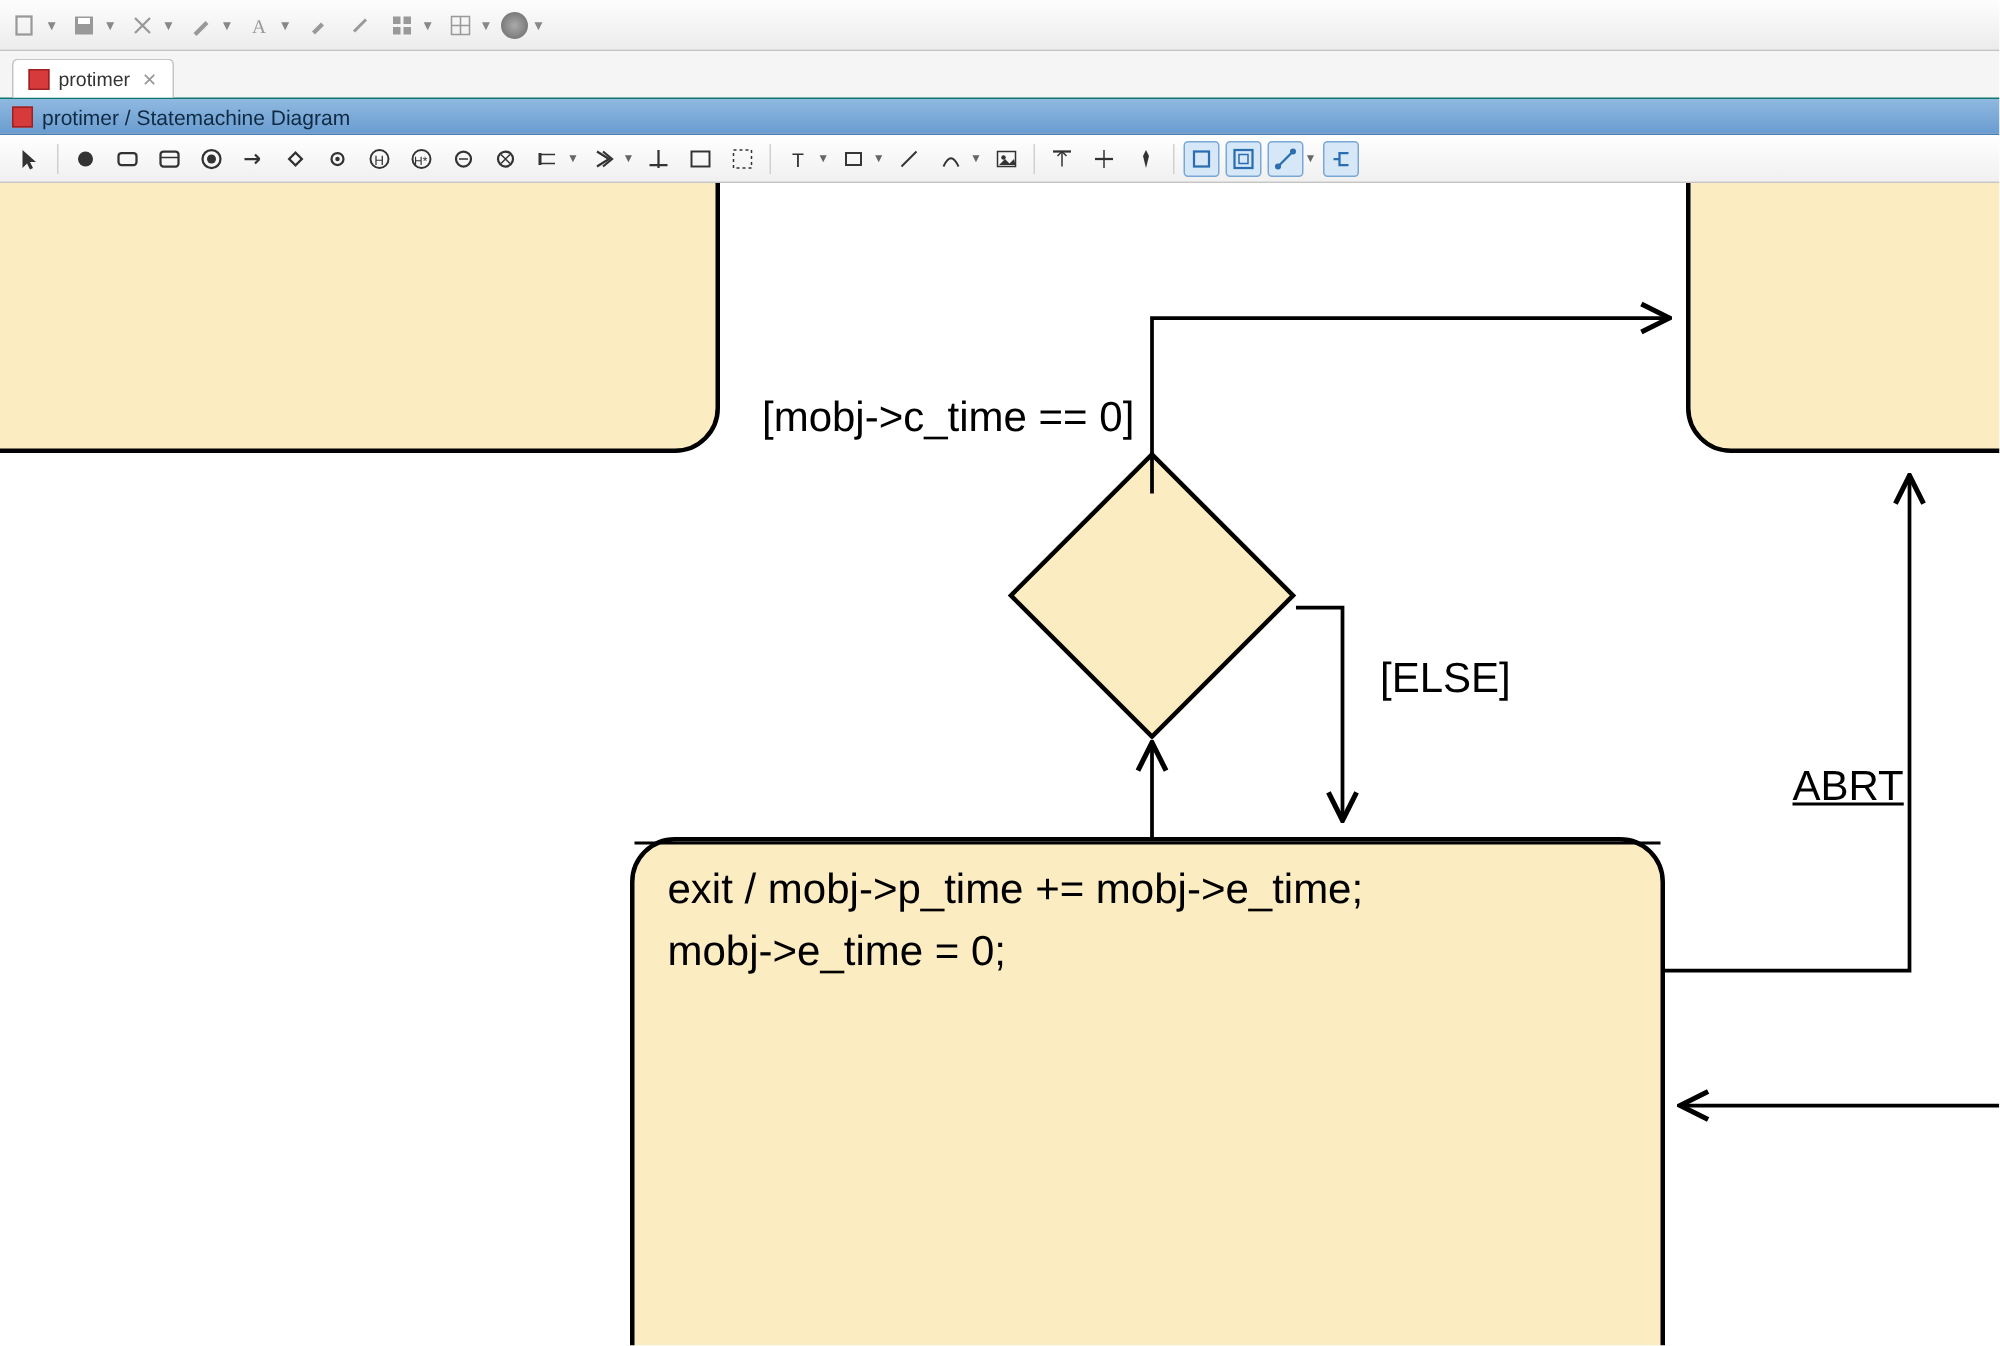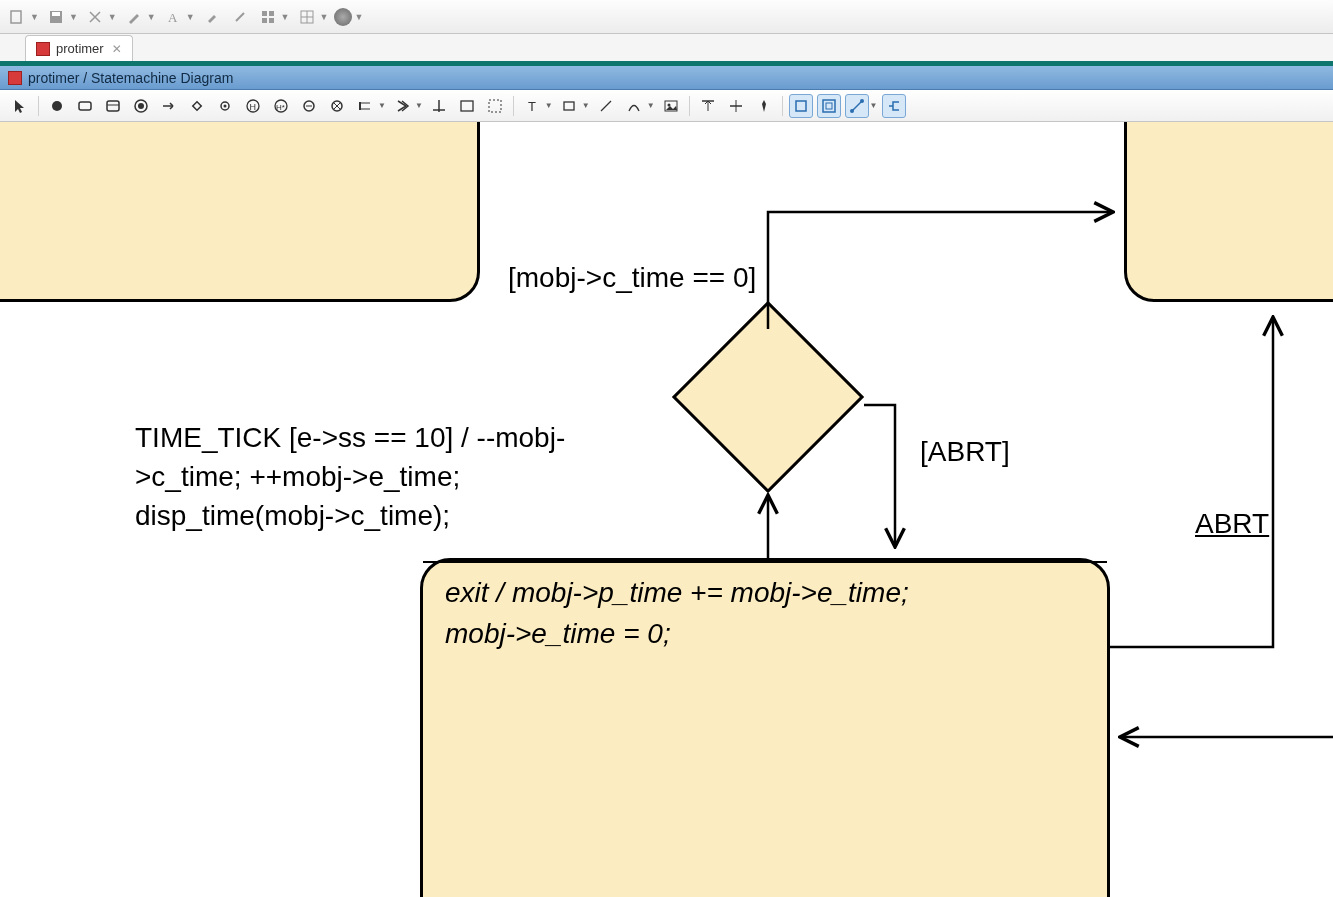"protimer" .tab-row { border-bottom: 5px solid #0f766e -> 1px solid #0f766e; padding: 0 25px -> 0 8px }
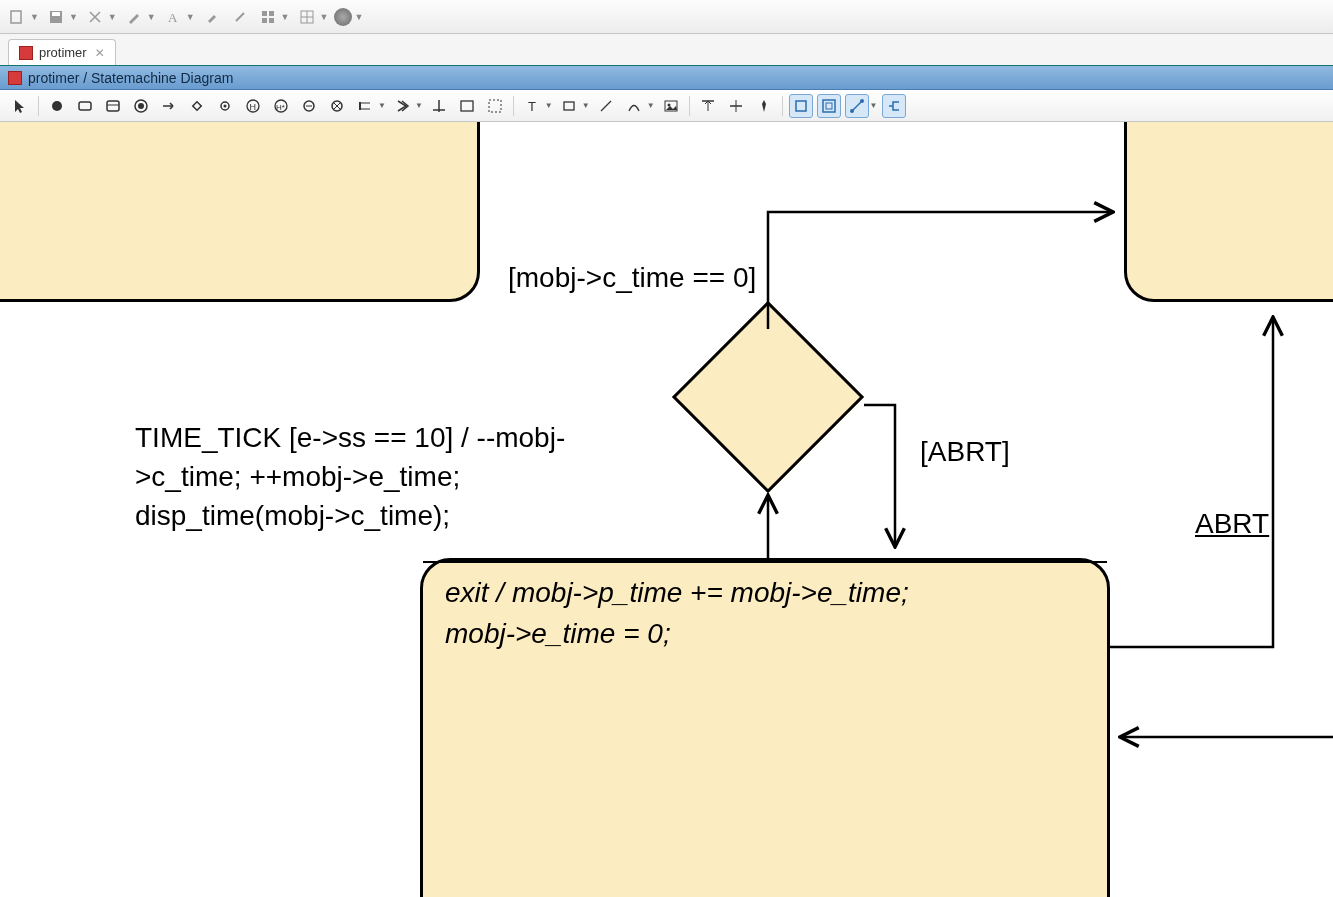"TIME_TICK [e->ss == 10] /" div.lbl { html: <div>TIME_TICK [e-&gt;ss == 10] / --mobj-&gt;c_time; ++mobj-&gt;e_time; disp_time(mobj-&gt;c_time);</div> -> none }
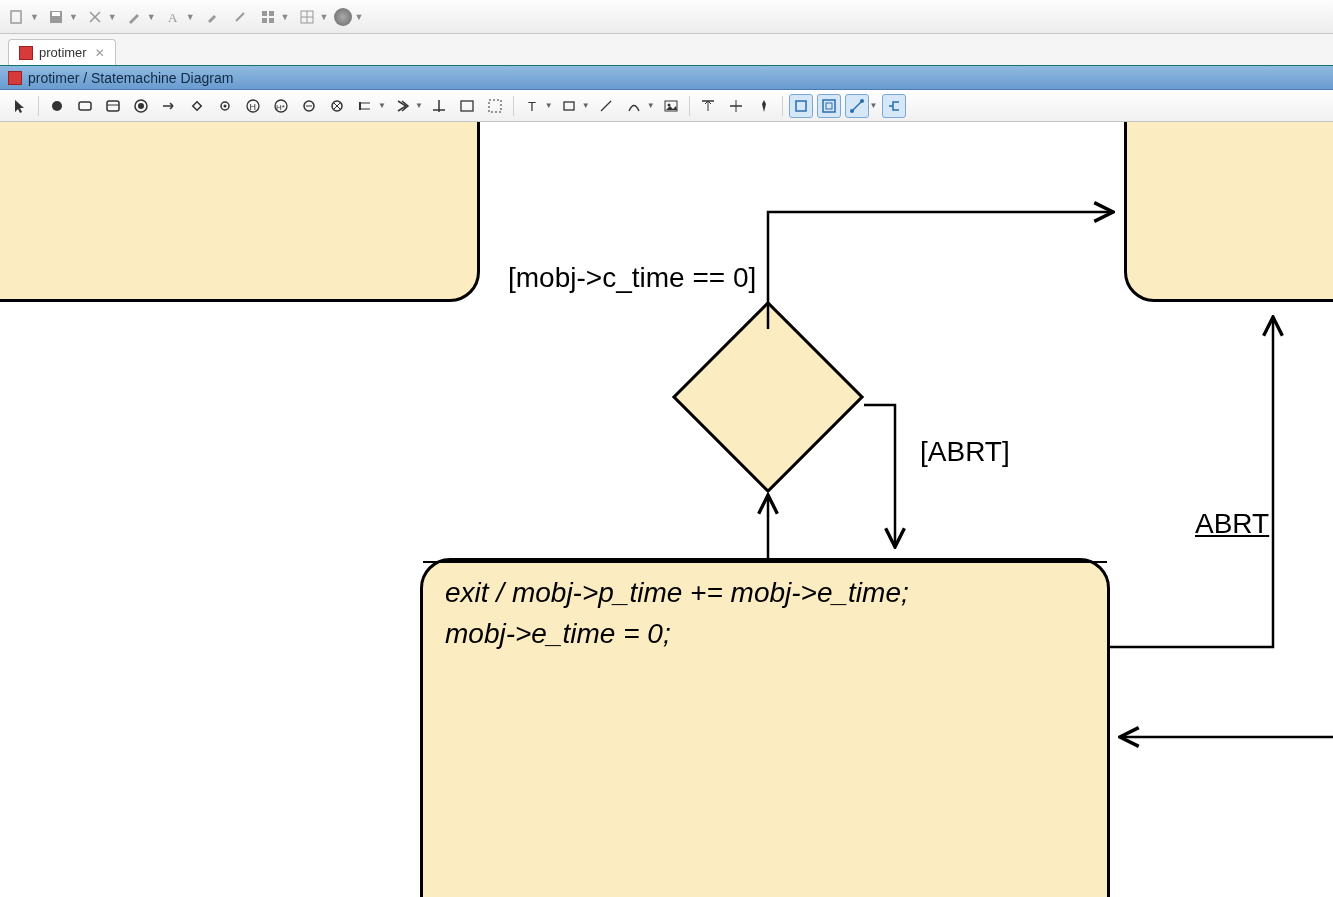"[ABRT]" div.lbl { text: ABRT -> ELSE }
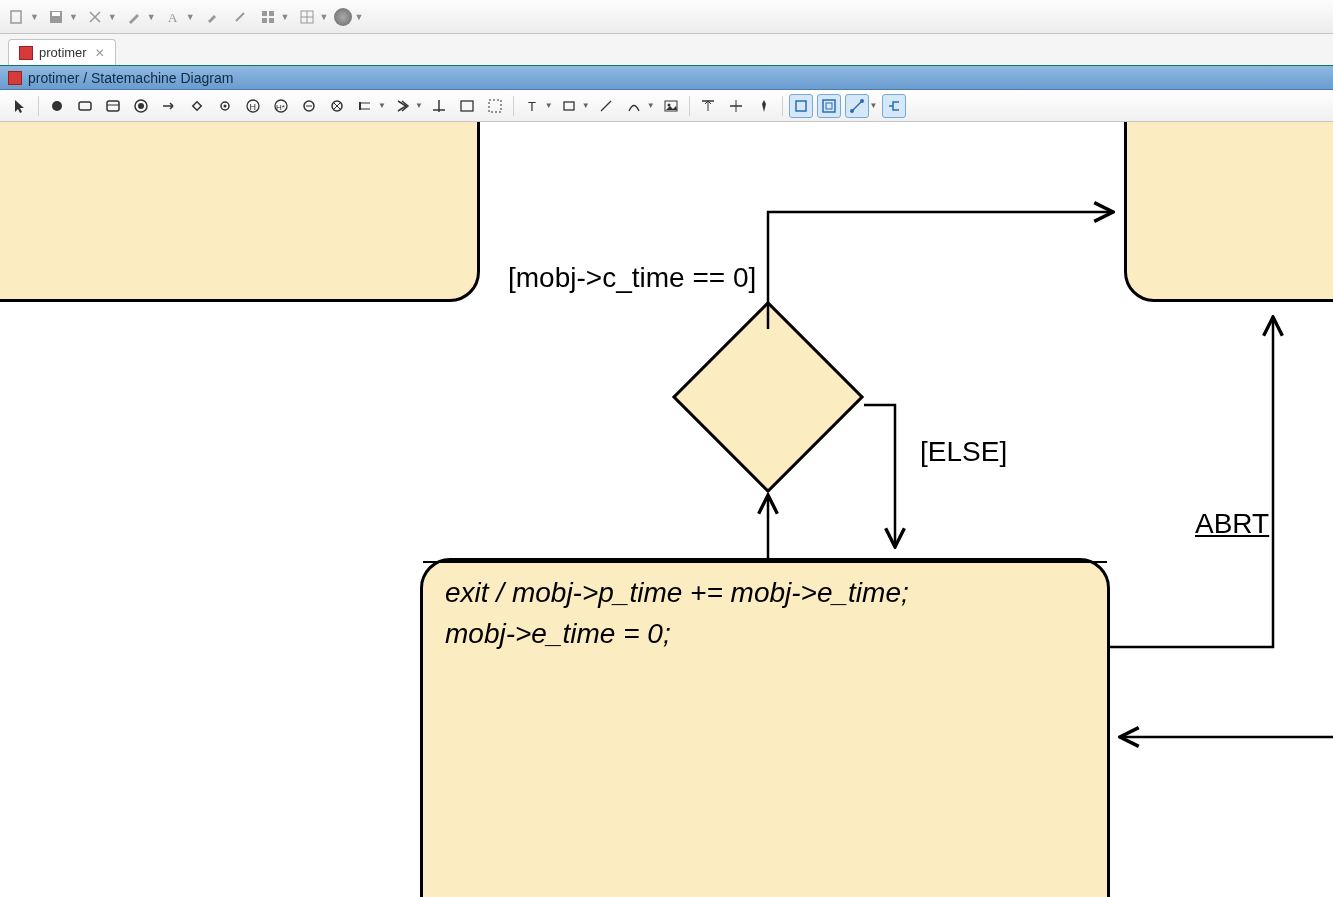"exit / mobj->p_time += mobj->e_time;" .state-box .body { font-style: italic -> none }
